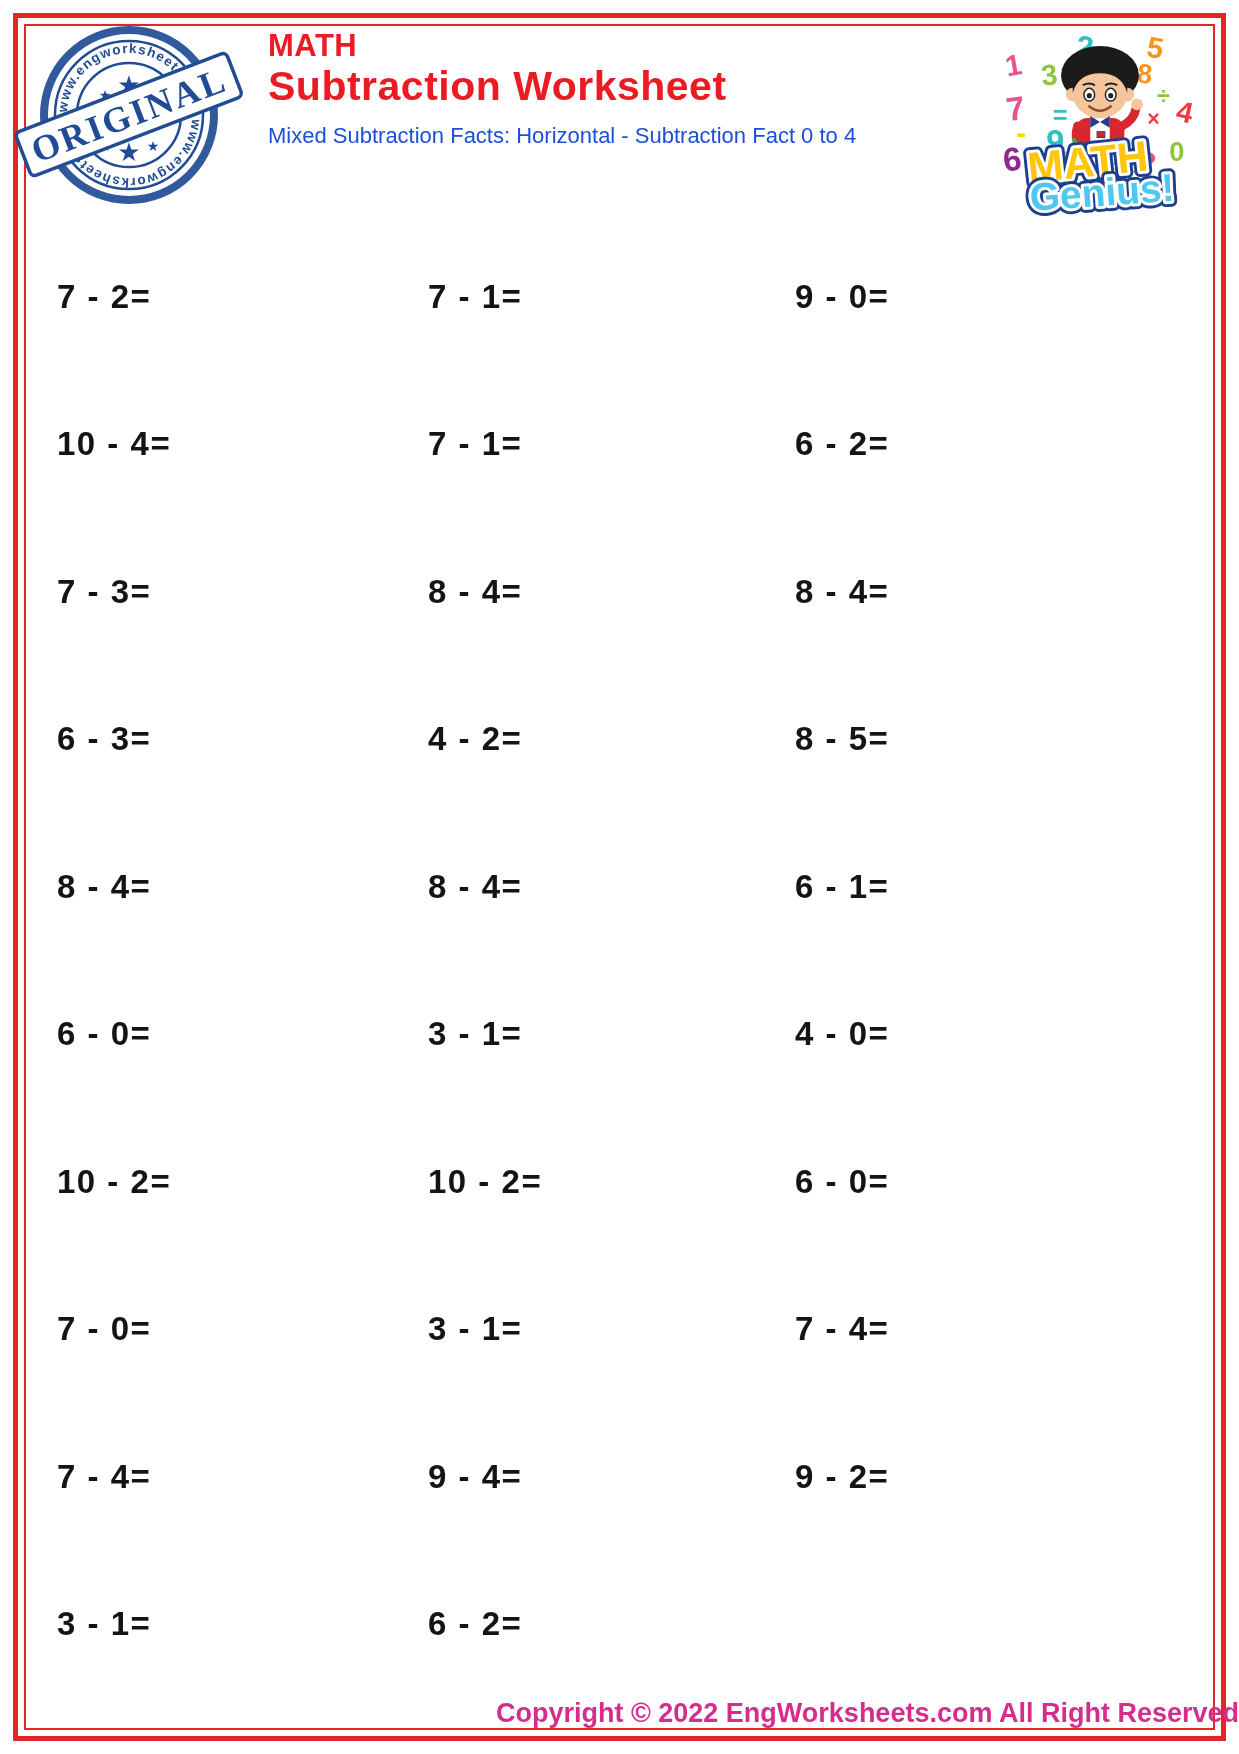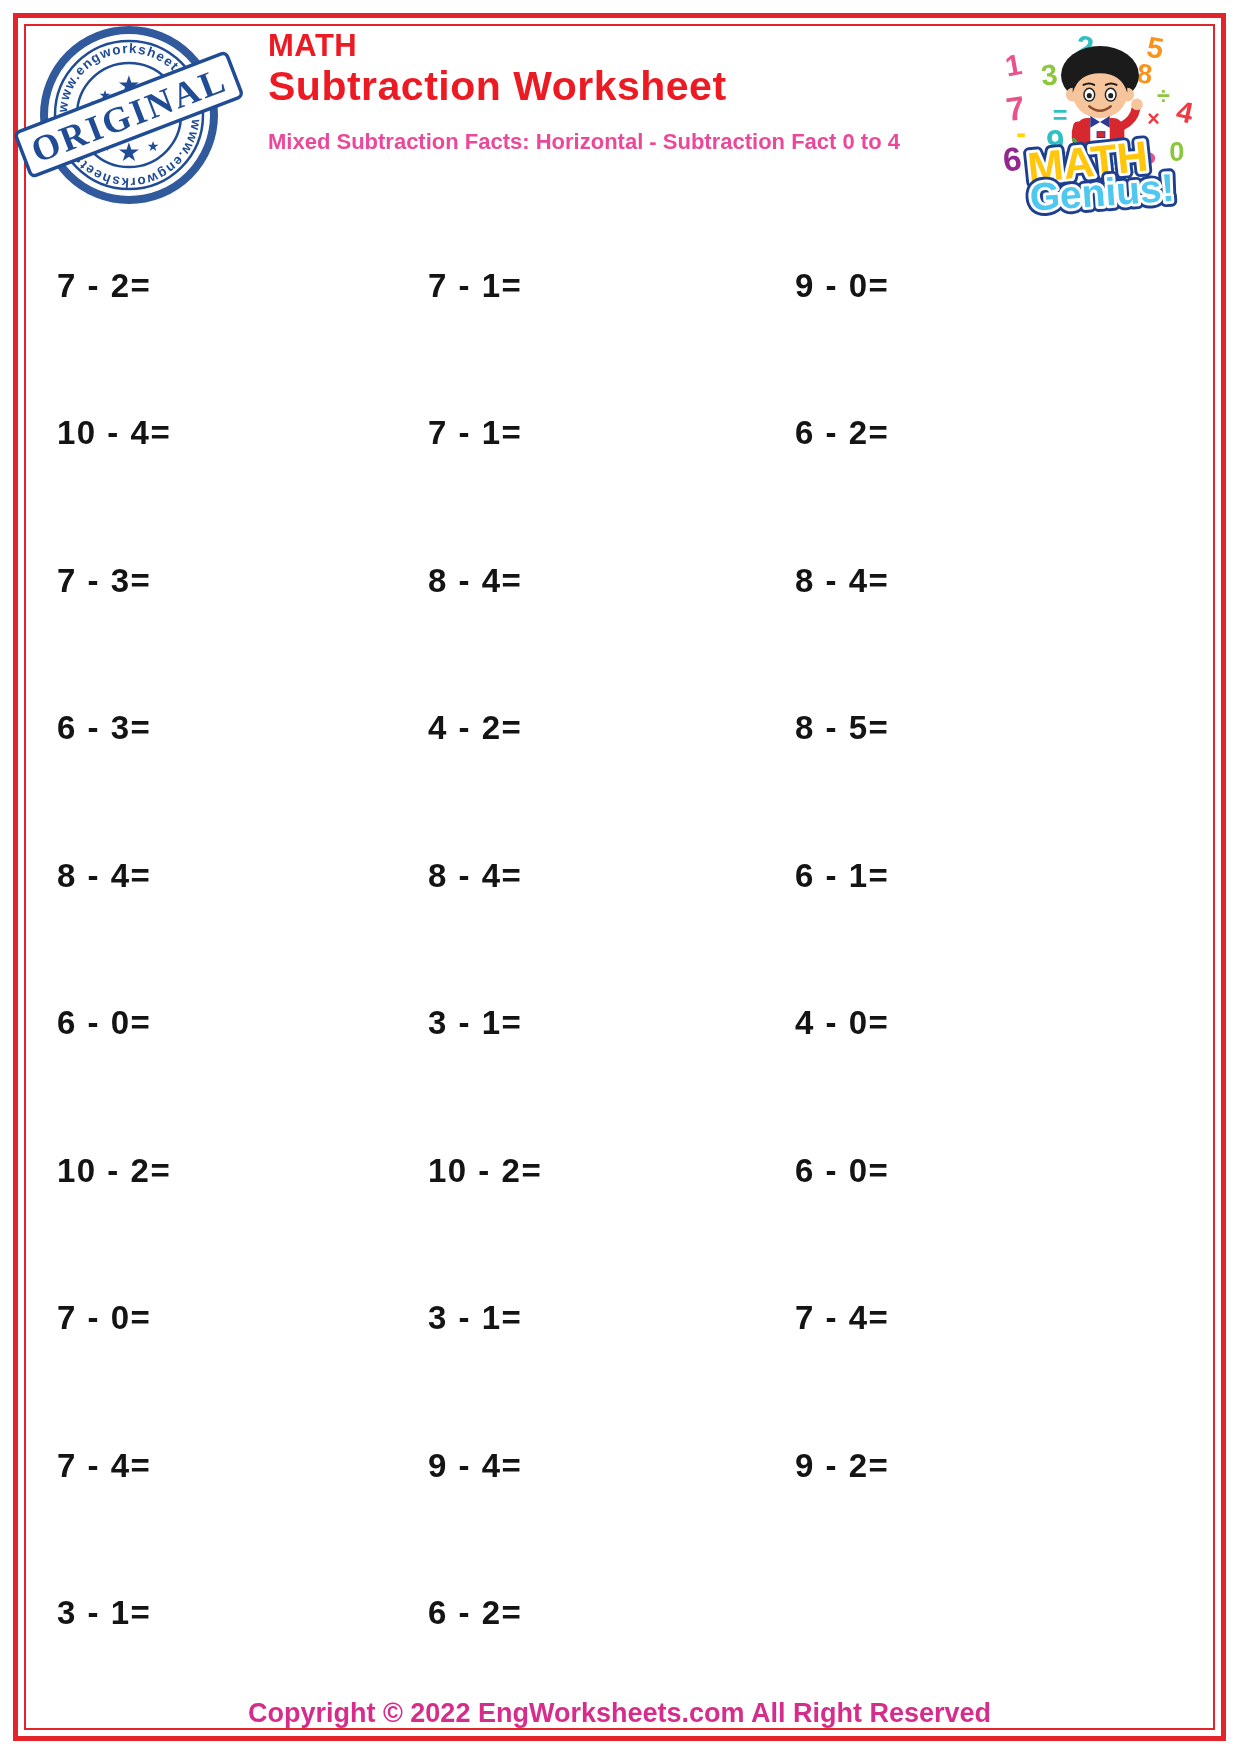"Mixed Subtraction Facts: Horizontal -" .subtitle { color: #ec4899 -> #1d4ed8; font-weight: bold -> normal; margin-top: 24px -> 18px }
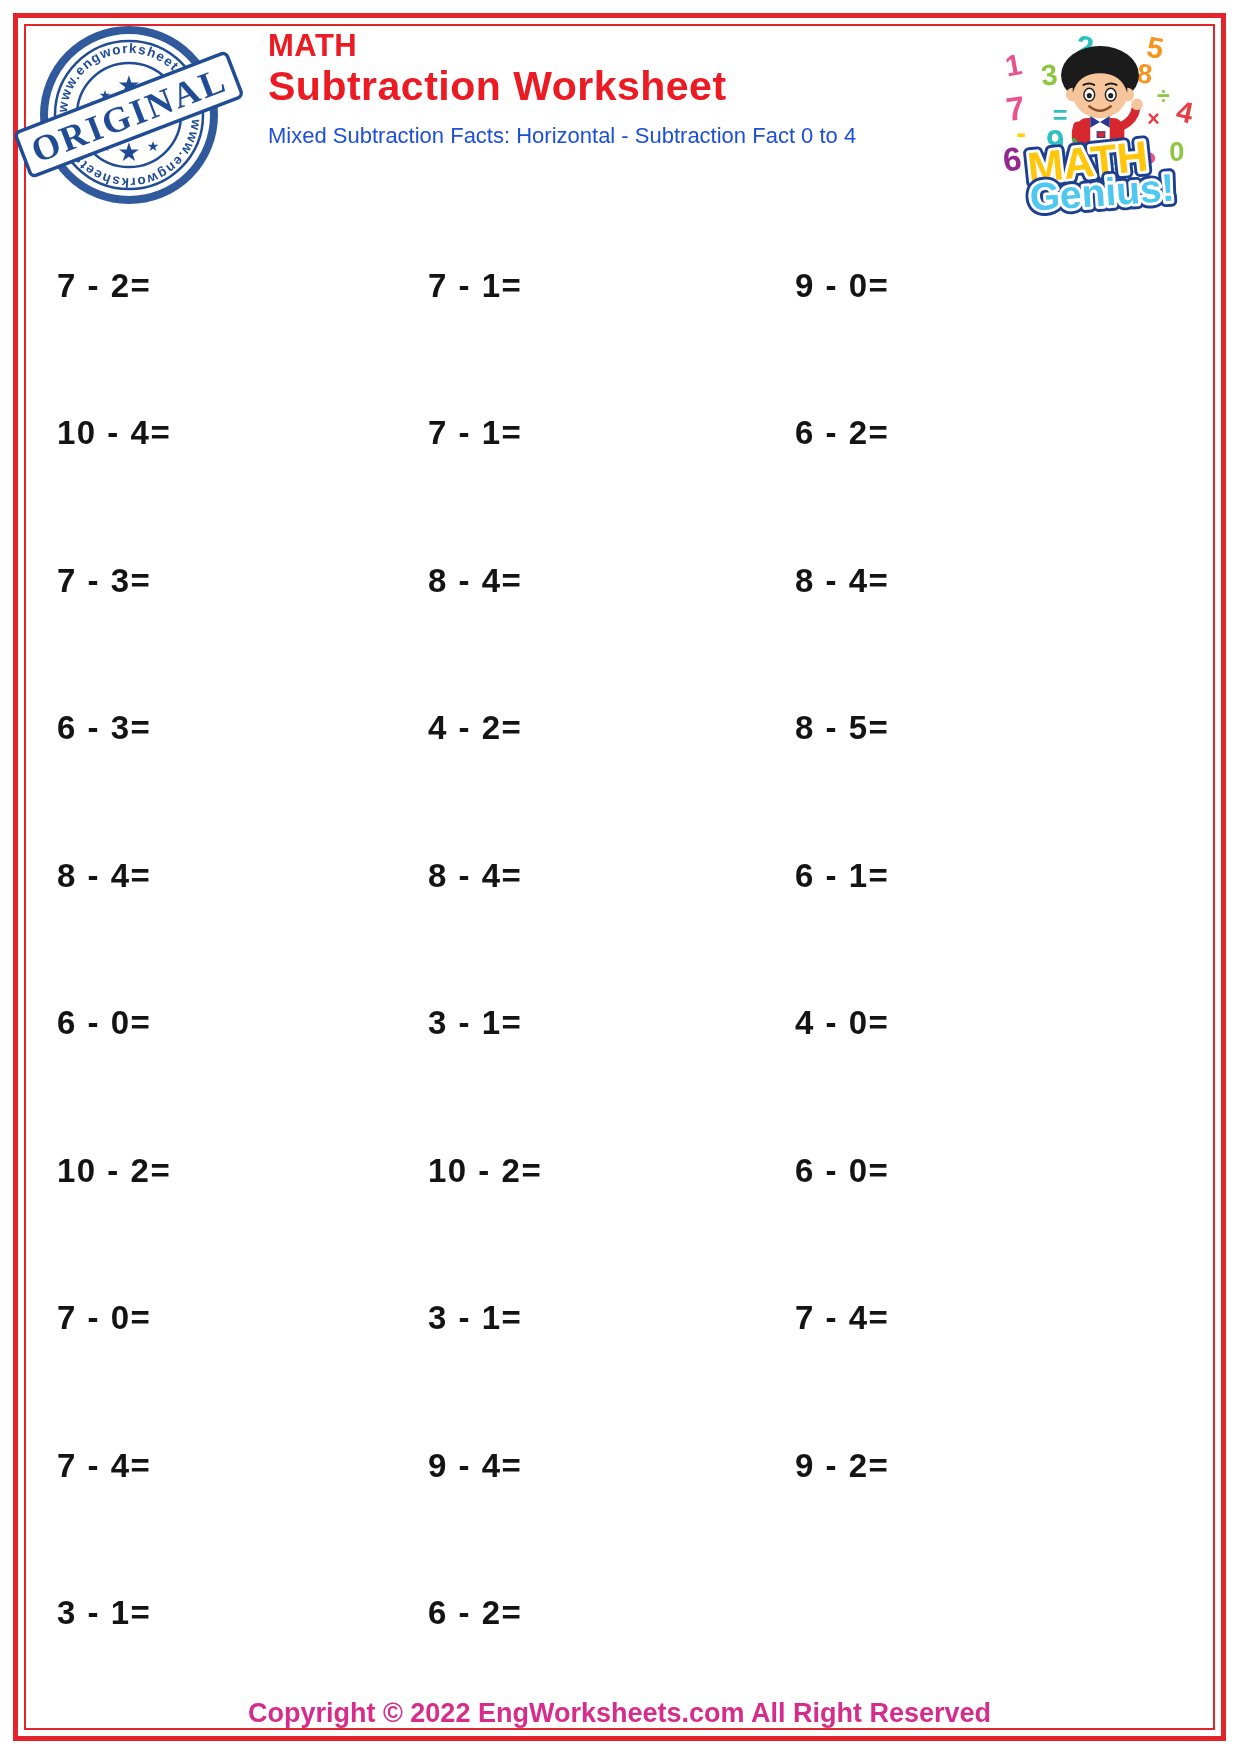"7 - 2=" .problems { top: 212px -> 223px }
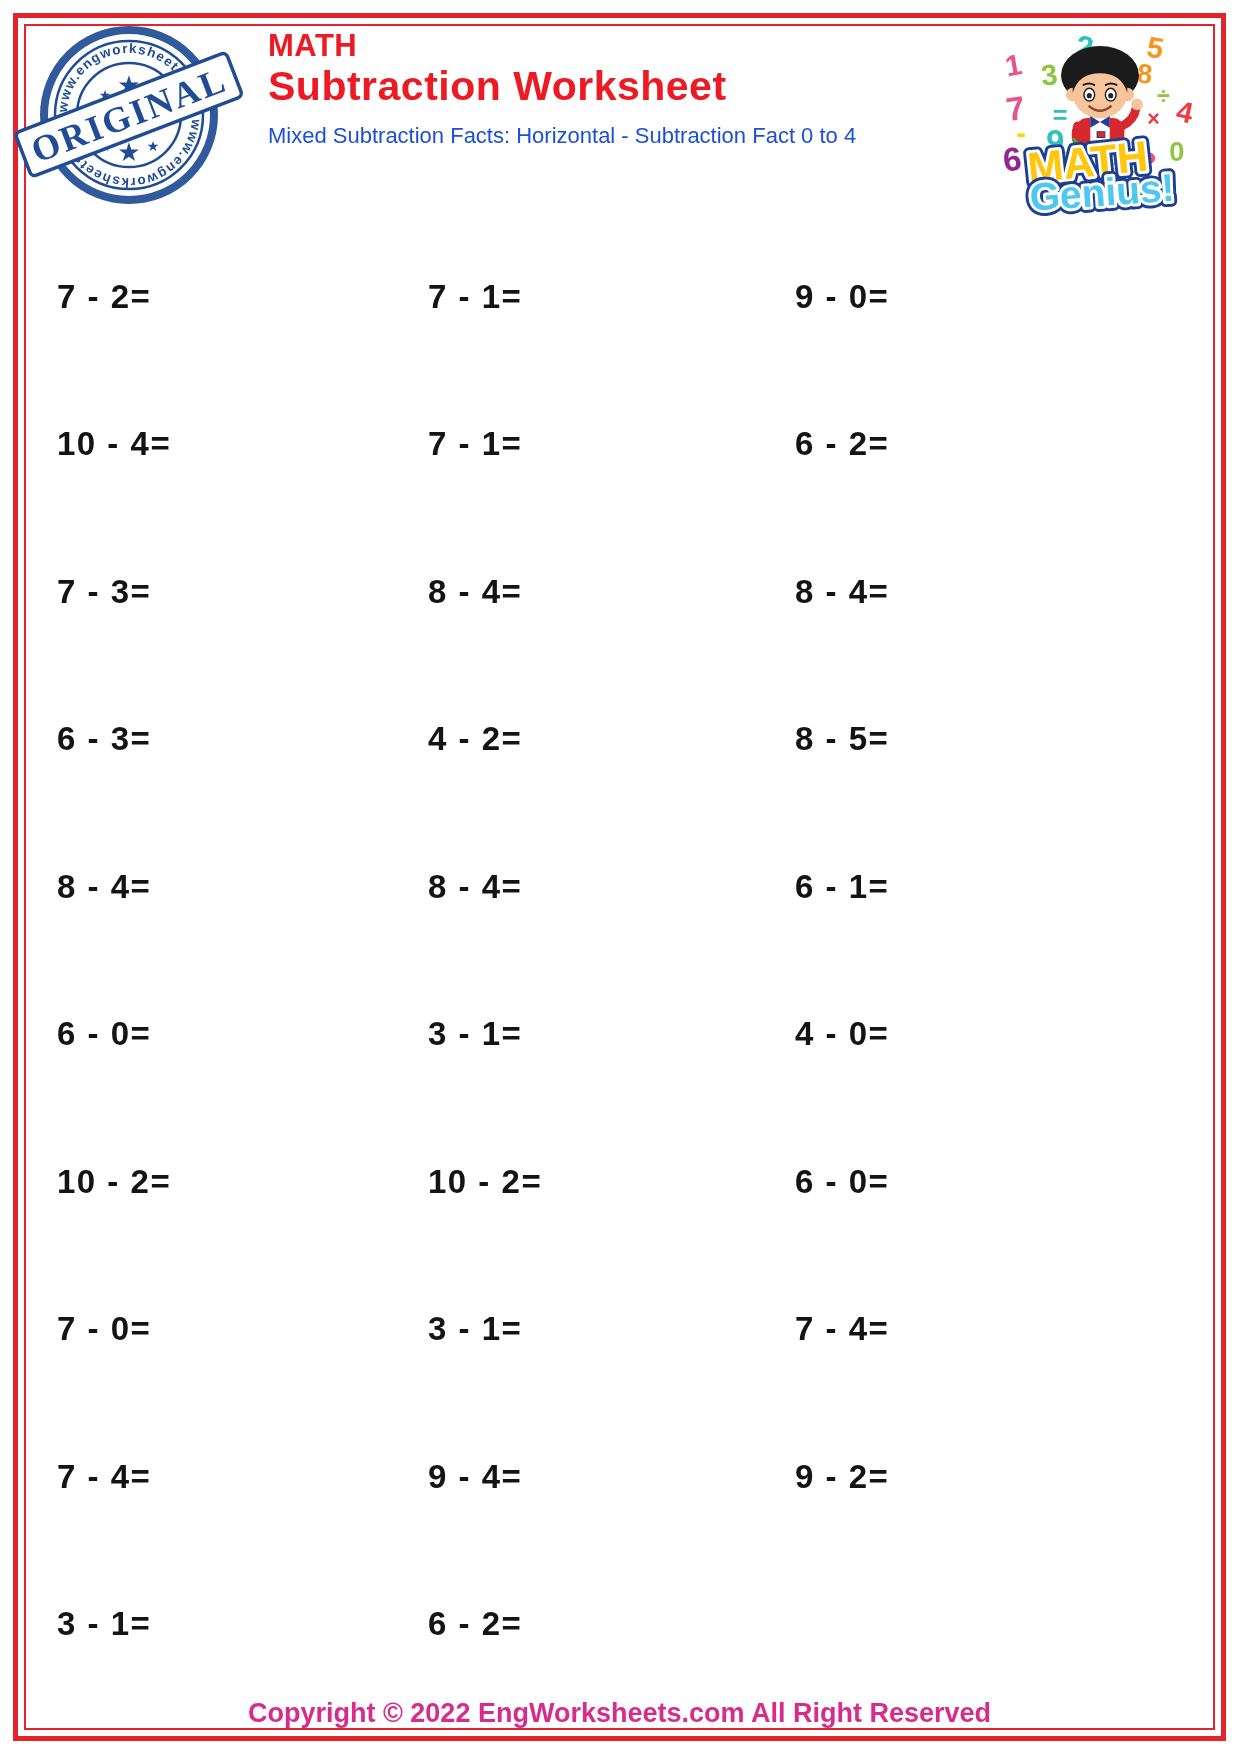"Copyright © 2022 EngWorksheets.com All" .footer { text-align: center -> right }
